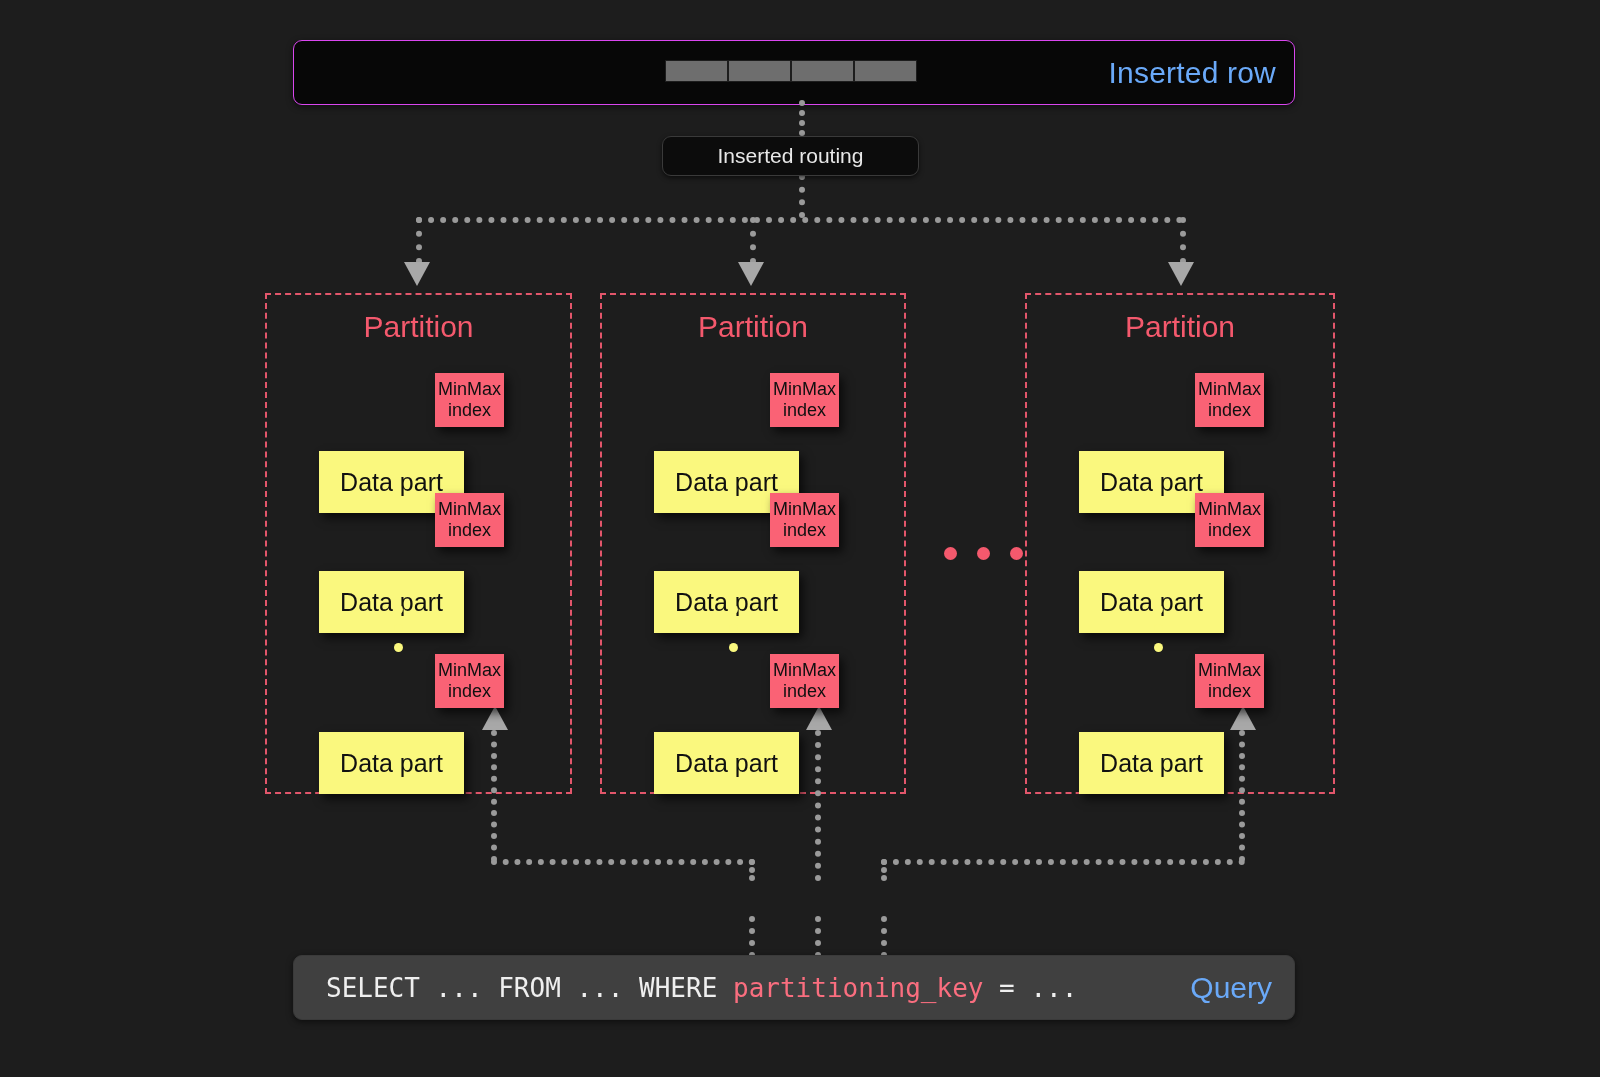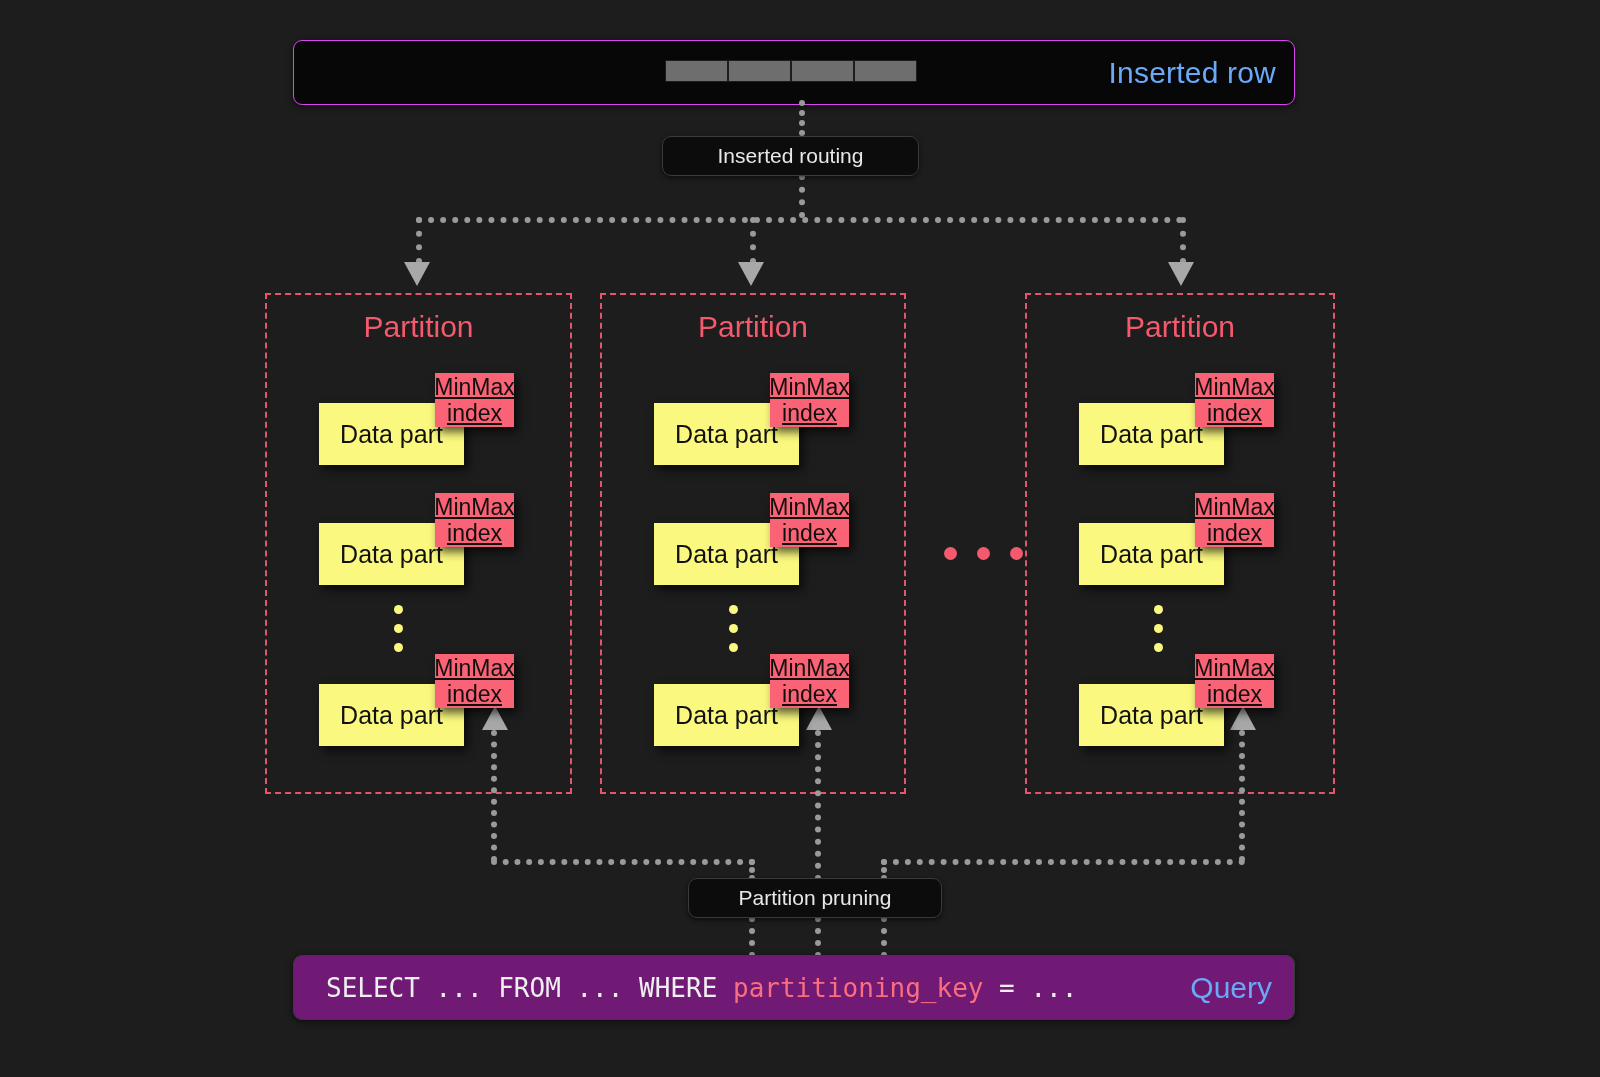"MinMax" .minmax { font-size: 23px -> 18px; text-decoration: underline -> none; width: 79px -> 69px }
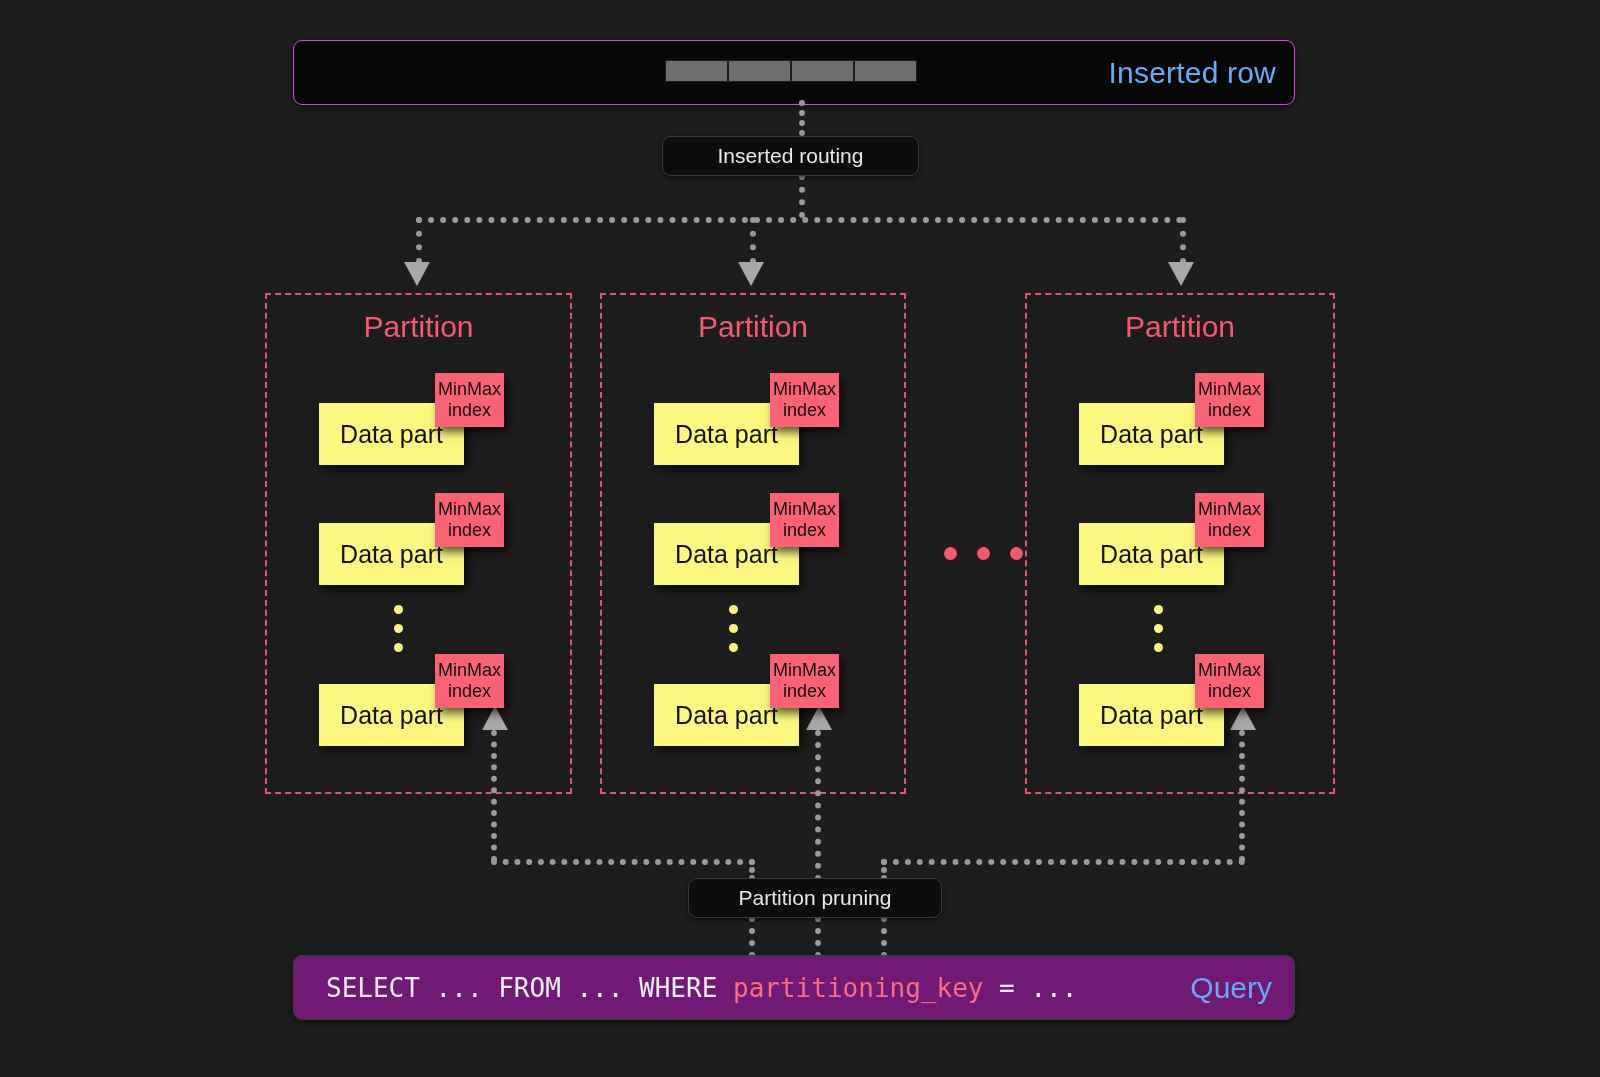"Data part" .data-part { margin-top: none -> 48px }
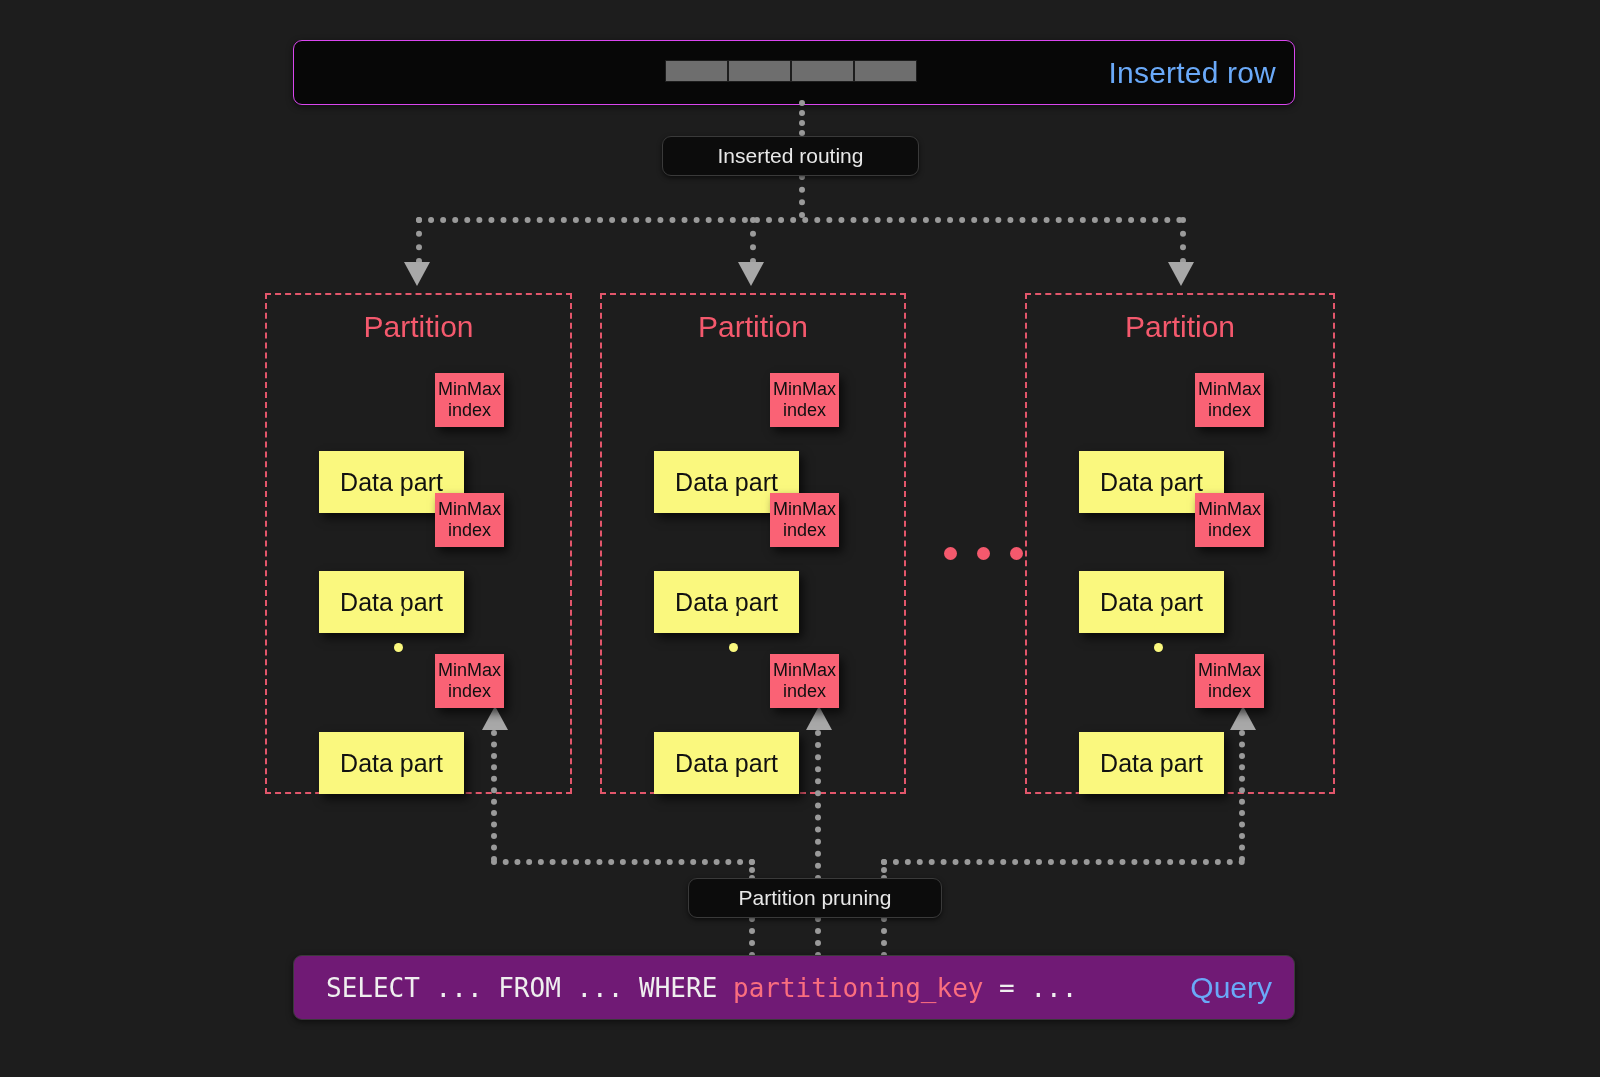"Partition pruning" div.pill { html: <div> <span>Partition pruning</span> </div> -> none }
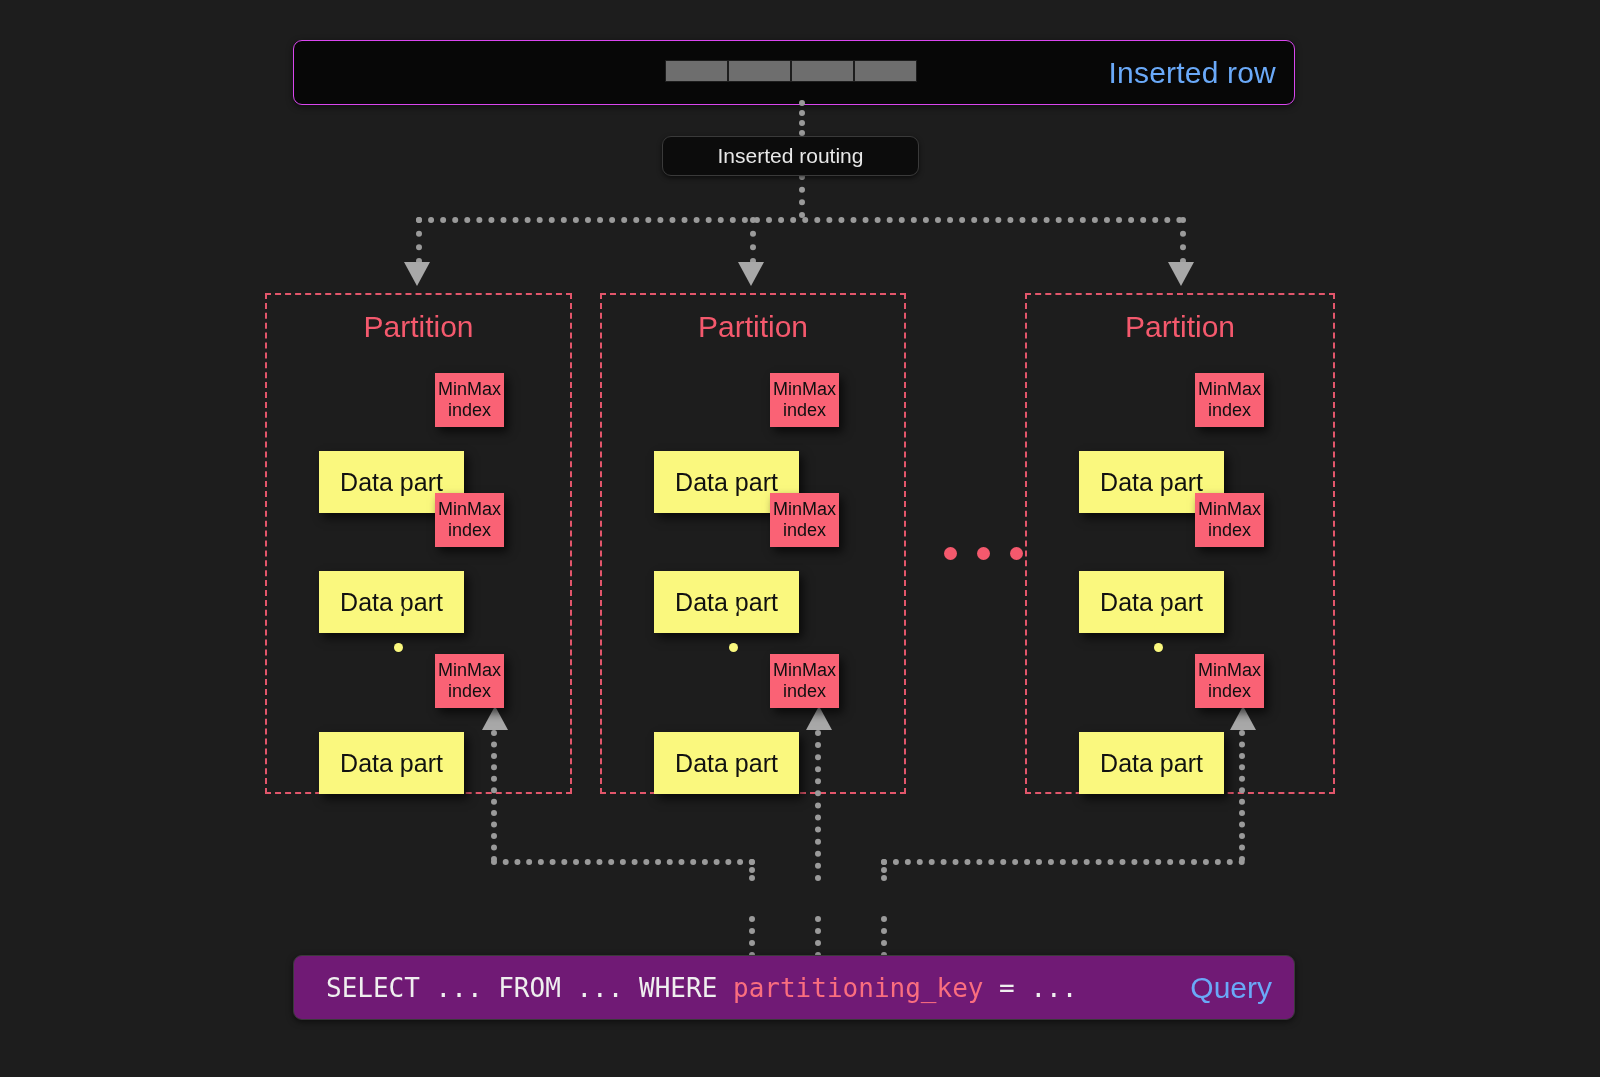"SELECT ... FROM ... WHERE" .query-bar { background: #701a75 -> #404040 }
